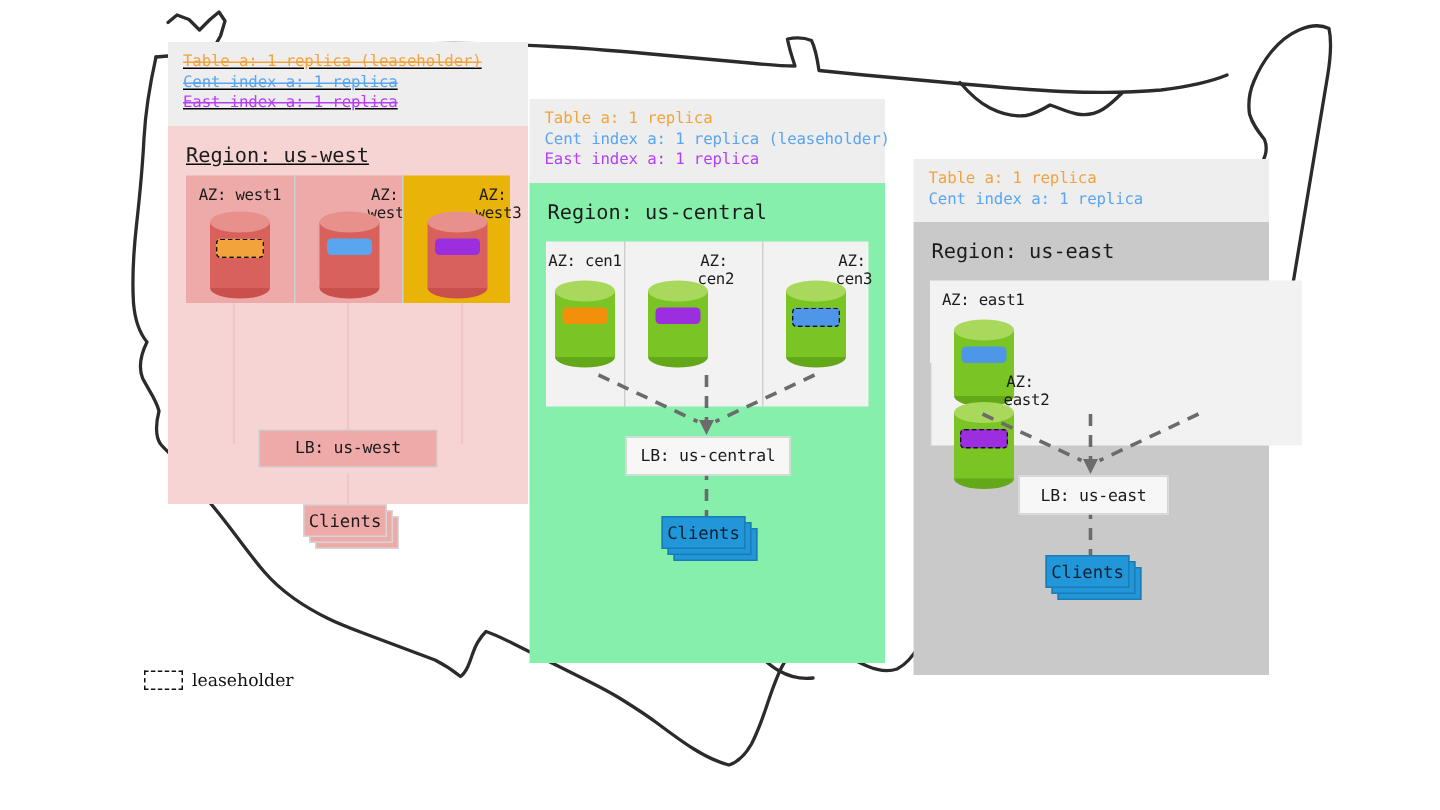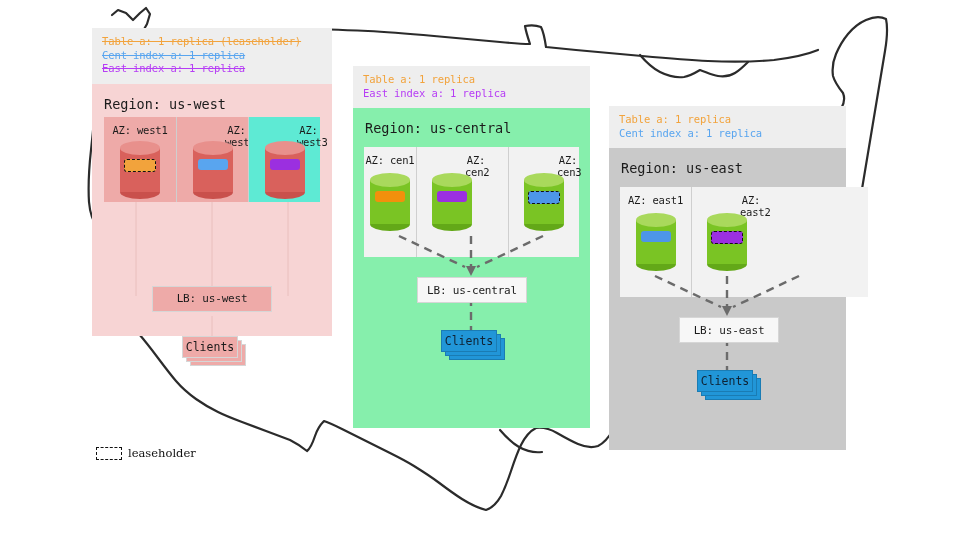"Table a: 1 replica (leaseholder)" div.region { left: 92px -> 112px; text-decoration: none -> underline }
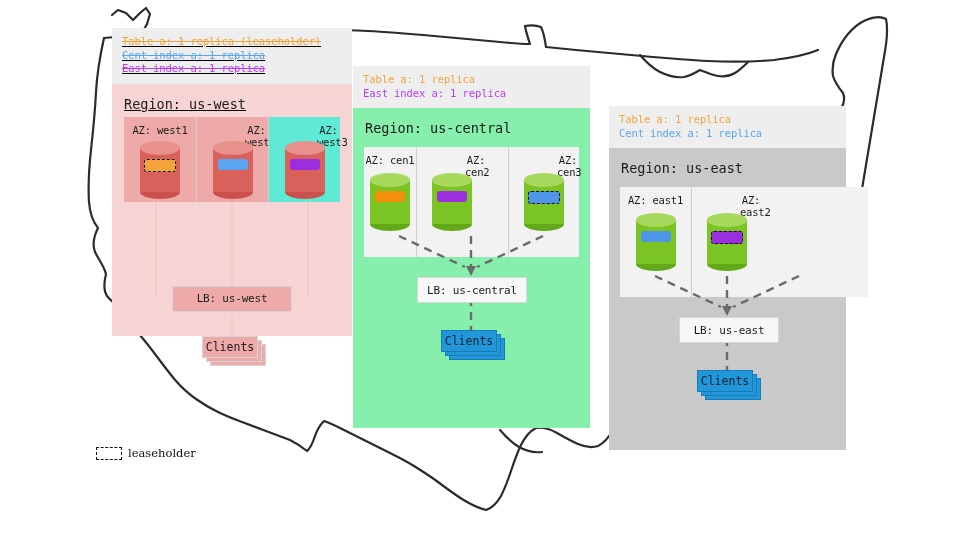"Cent index a: 1 replica (leaseholder)" div.legend-line { html: none -> <div>Cent index a: 1 replica (leaseholder)</div> }
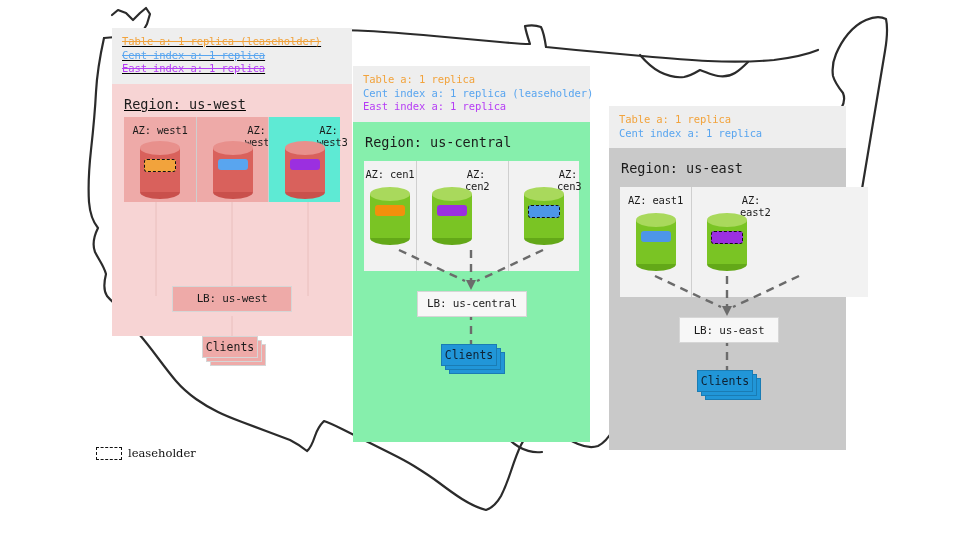"AZ: west3" div.az { background: #5eead4 -> #eab308 }
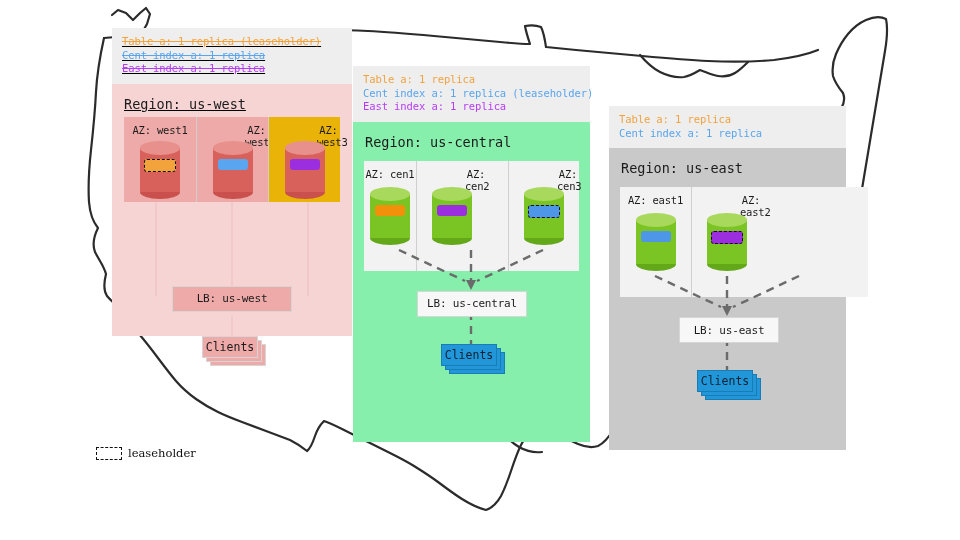"AZ: east1" div.az-strip { flex-direction: none -> column }
